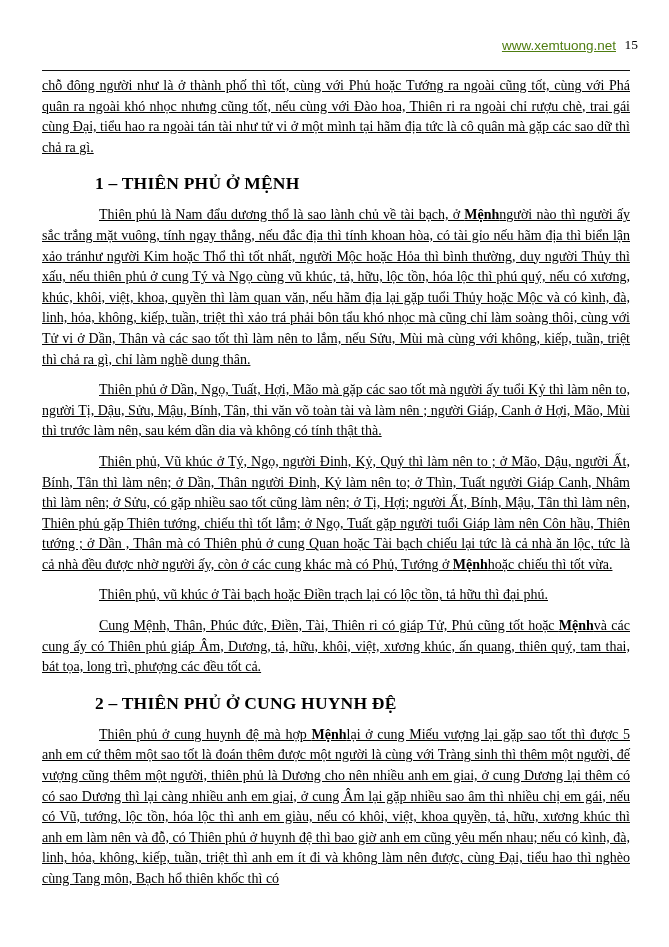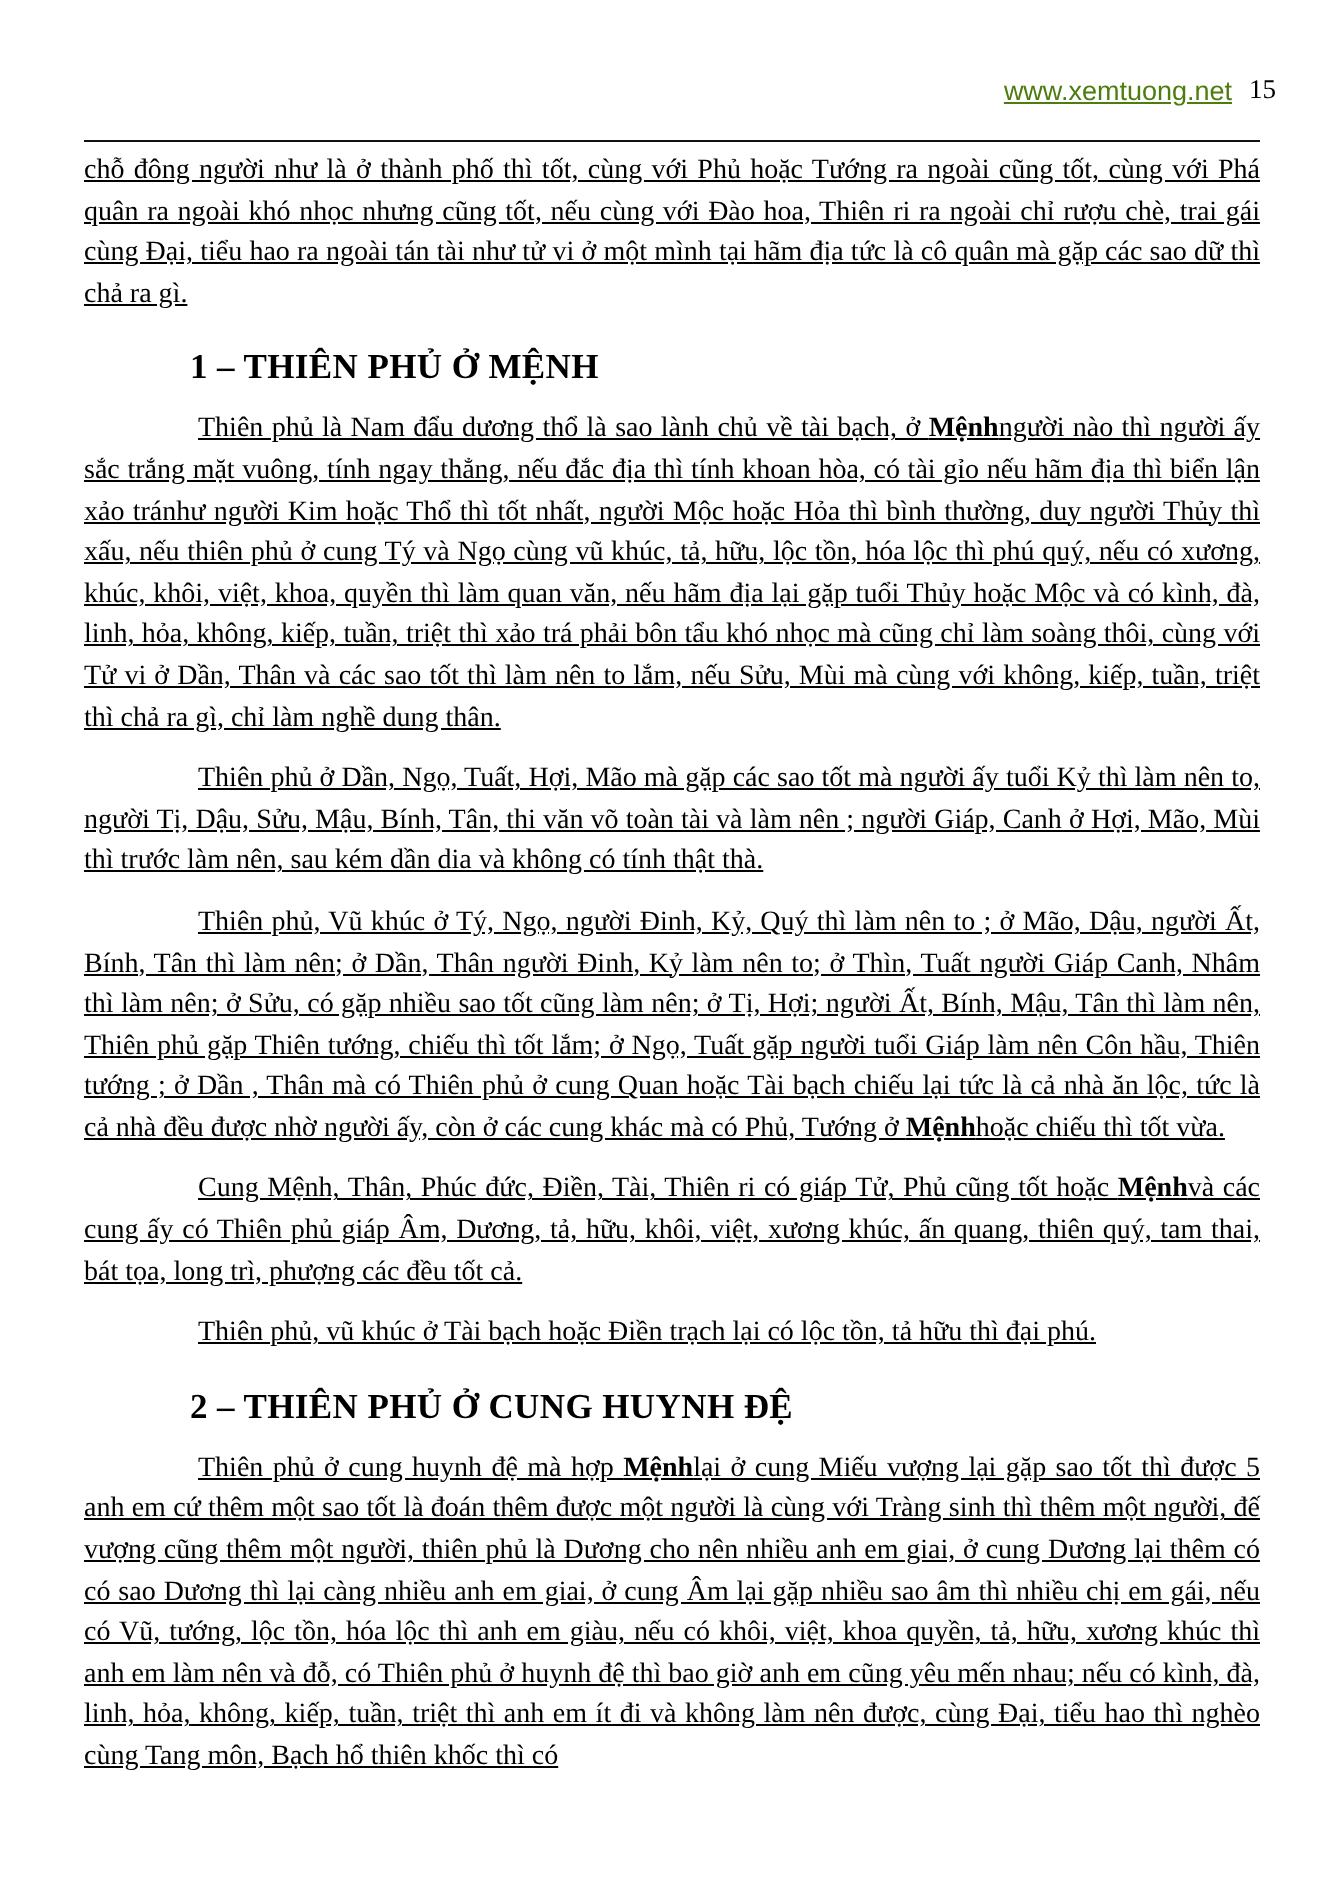"Cung Mệnh, Thân, Phúc đức," p.paragraph { order: before "Thiên phủ, vũ khúc ở Tài" -> after "Thiên phủ, vũ khúc ở Tài" }
